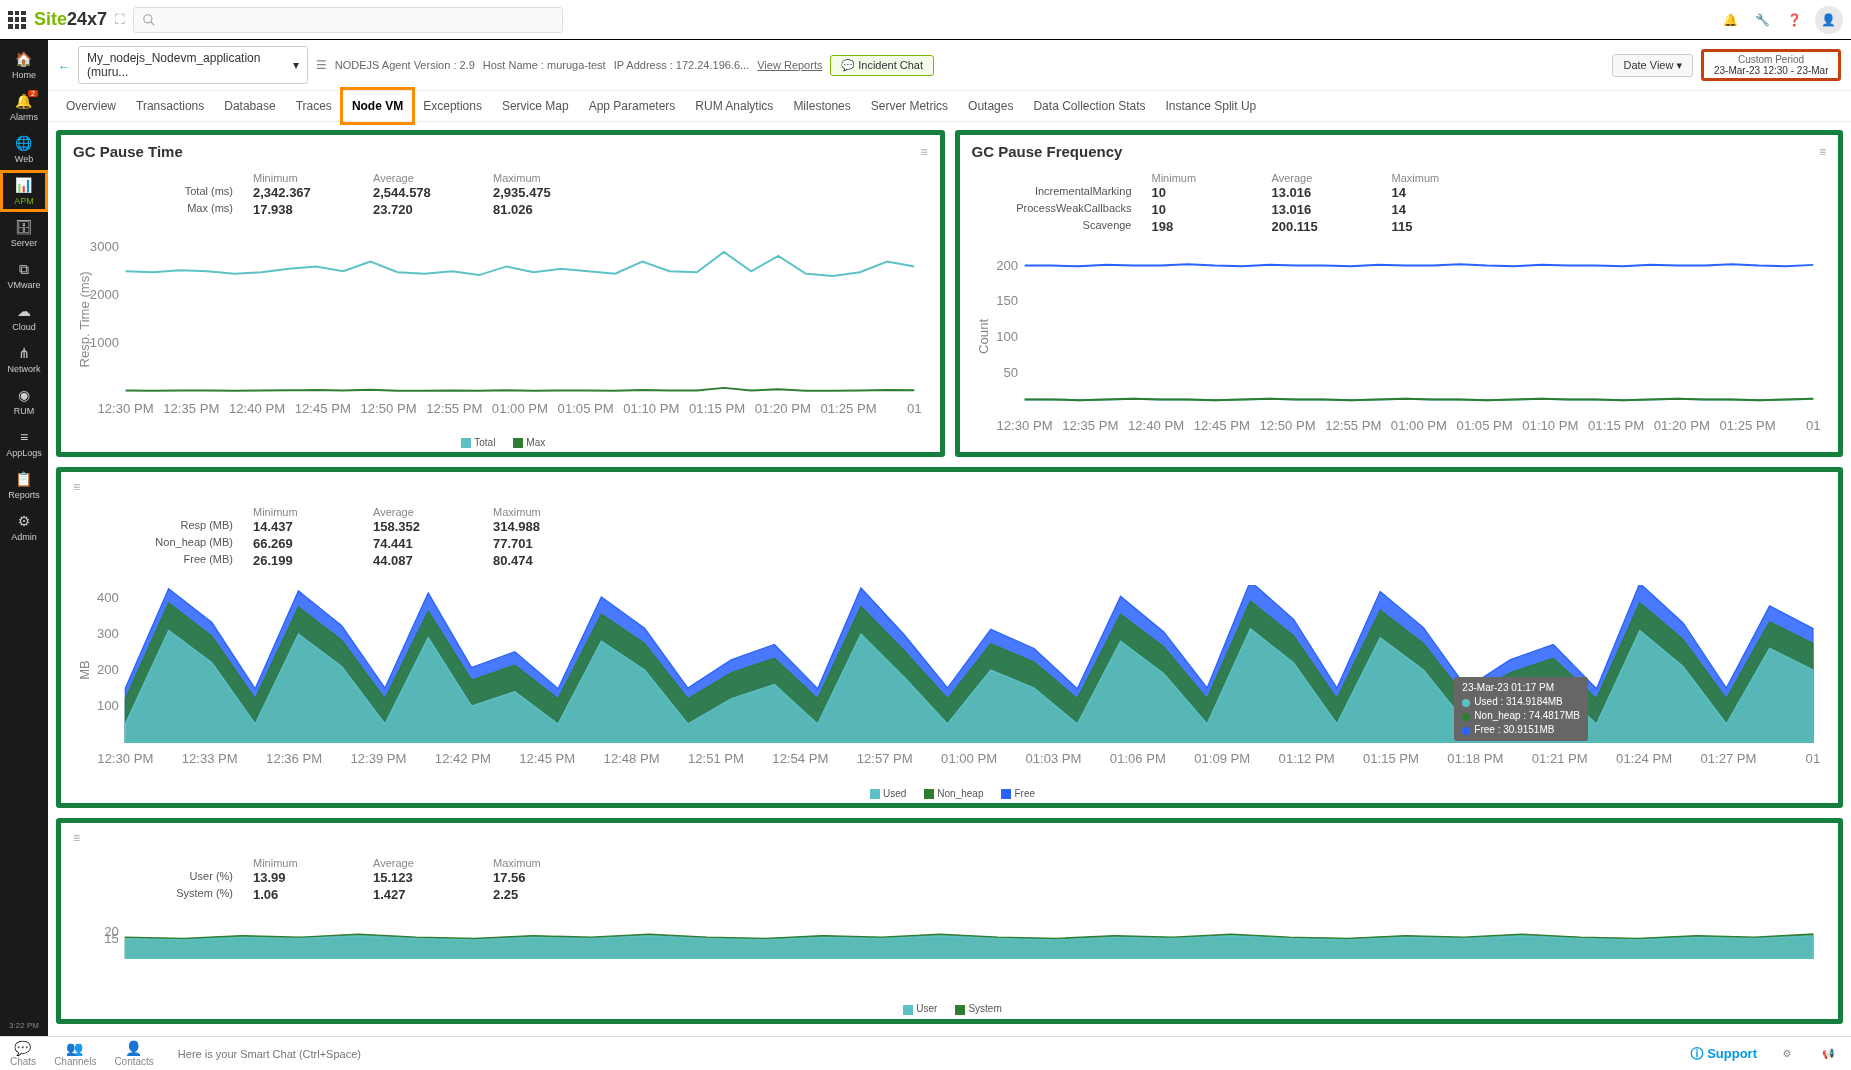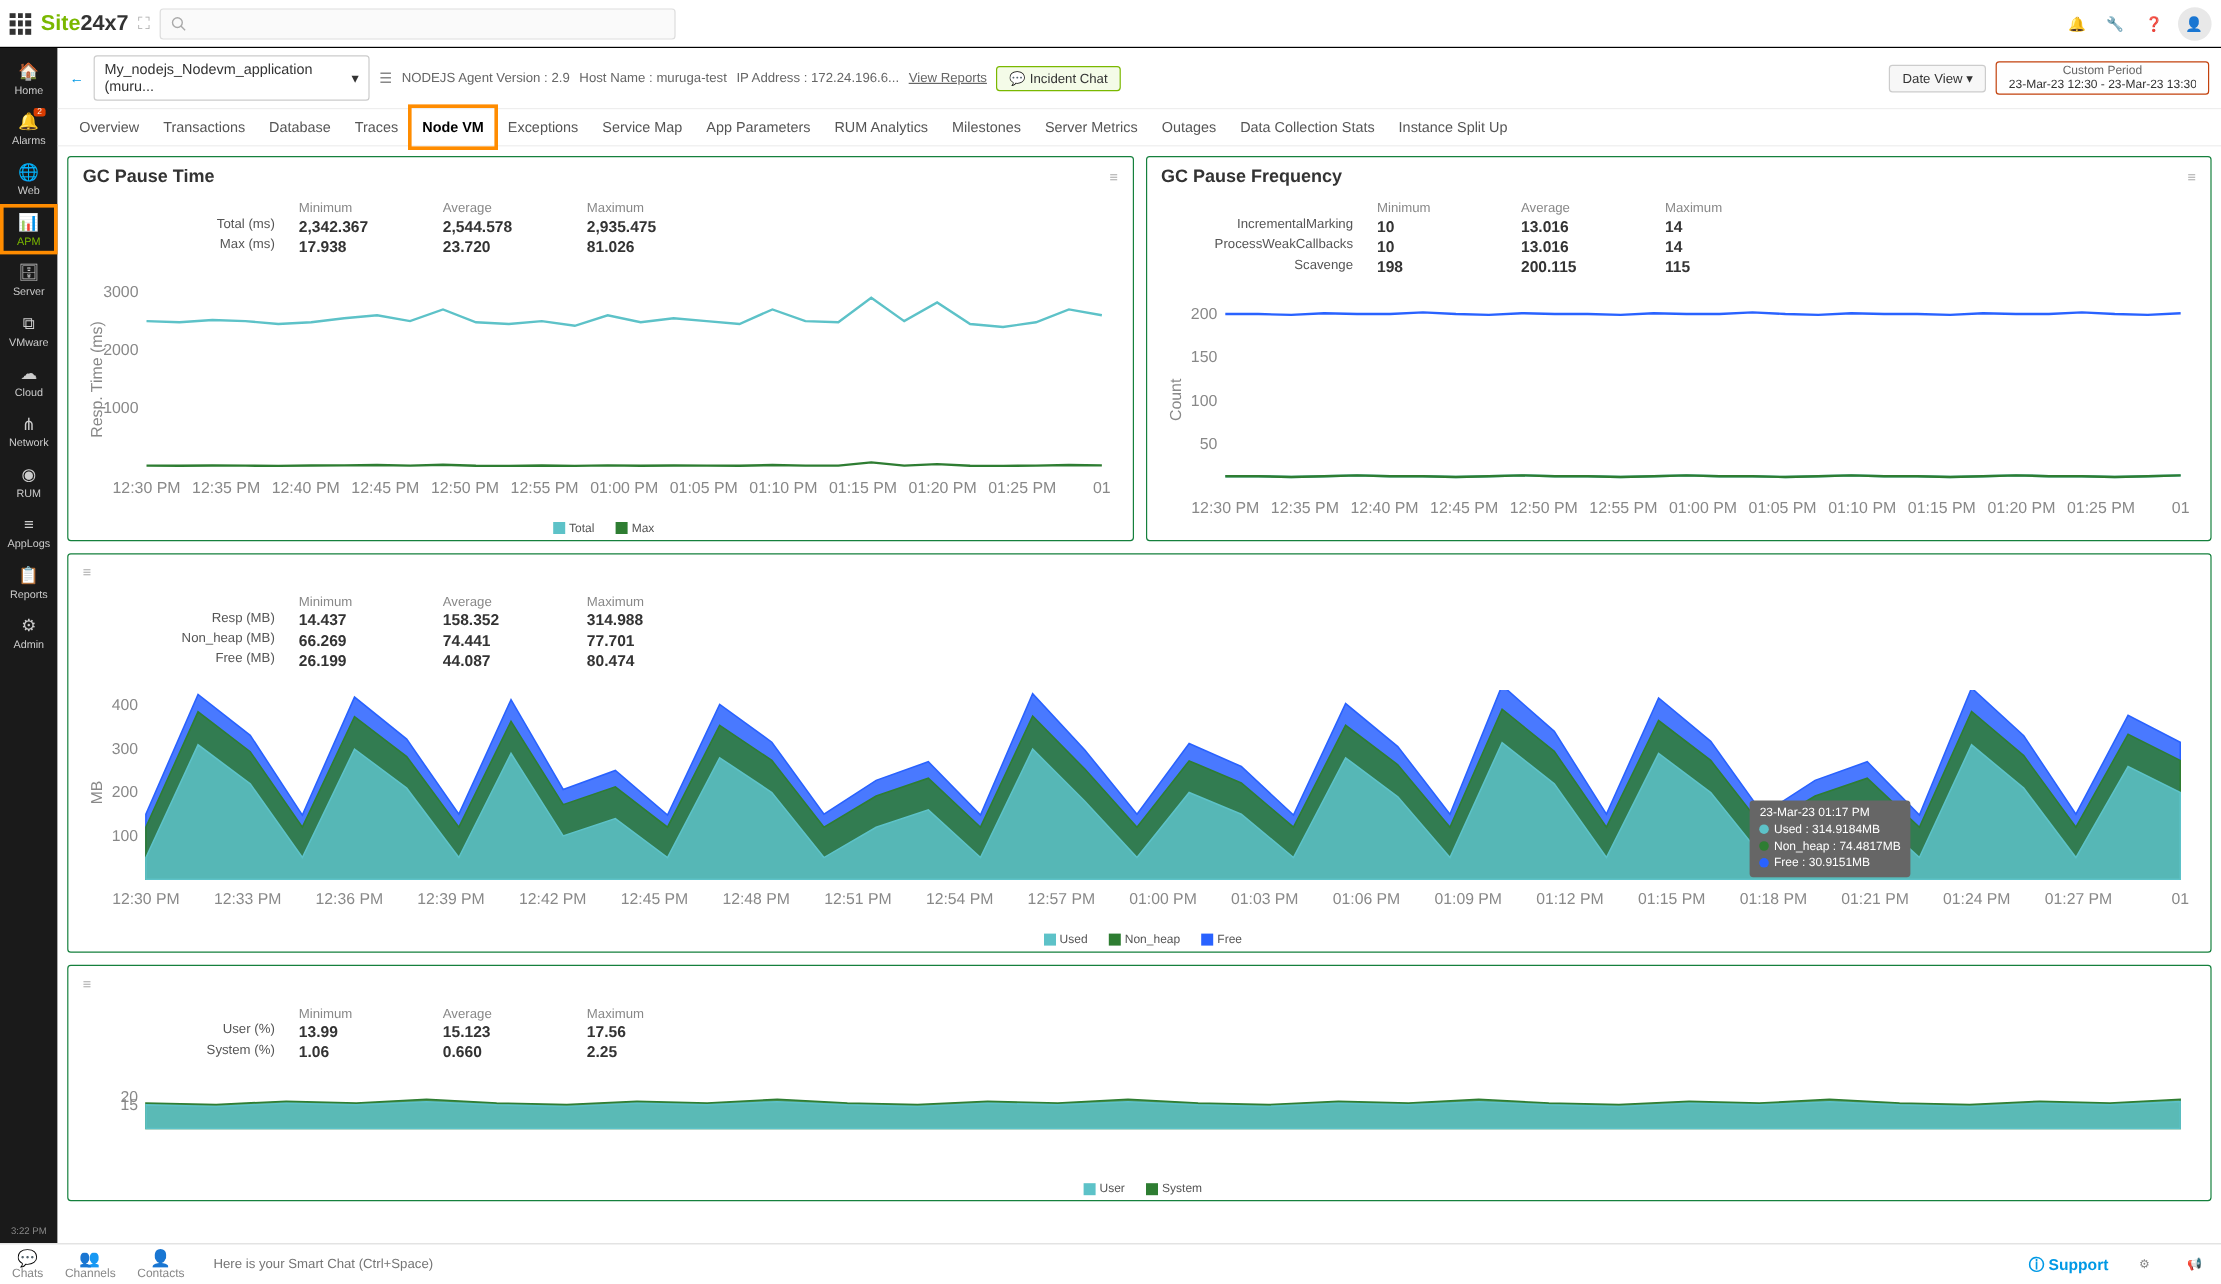"Custom Period" .custom-period { border: 1px solid #c2410c -> 3px solid #c2410c; width: 178px -> 140px }
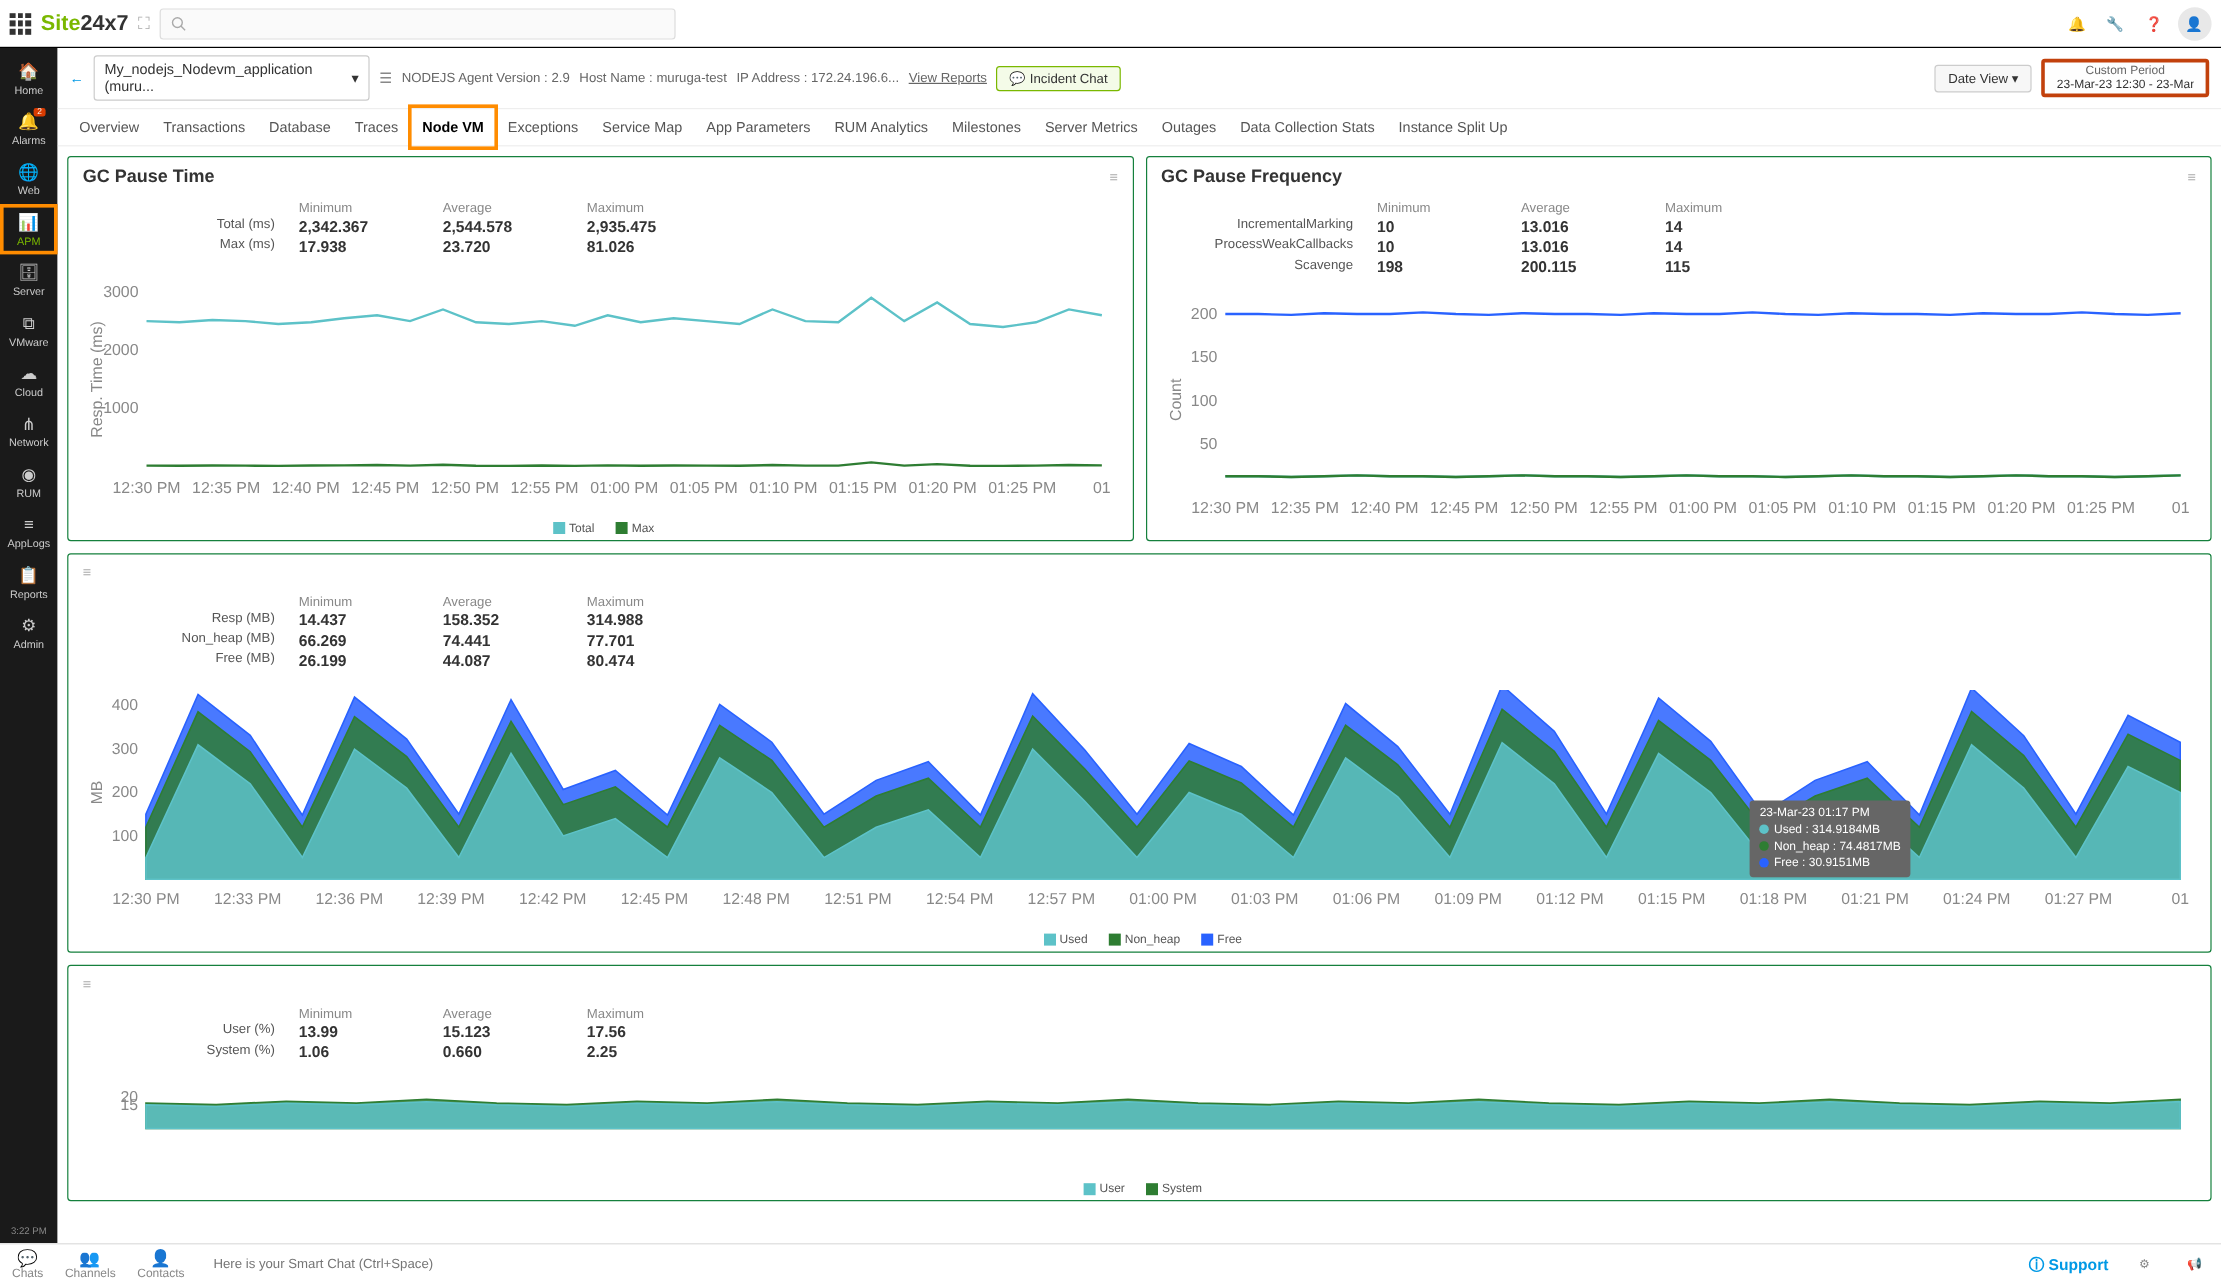"GC Pause Time" .panel { border: 1px solid #15803d -> 5px solid #15803d }
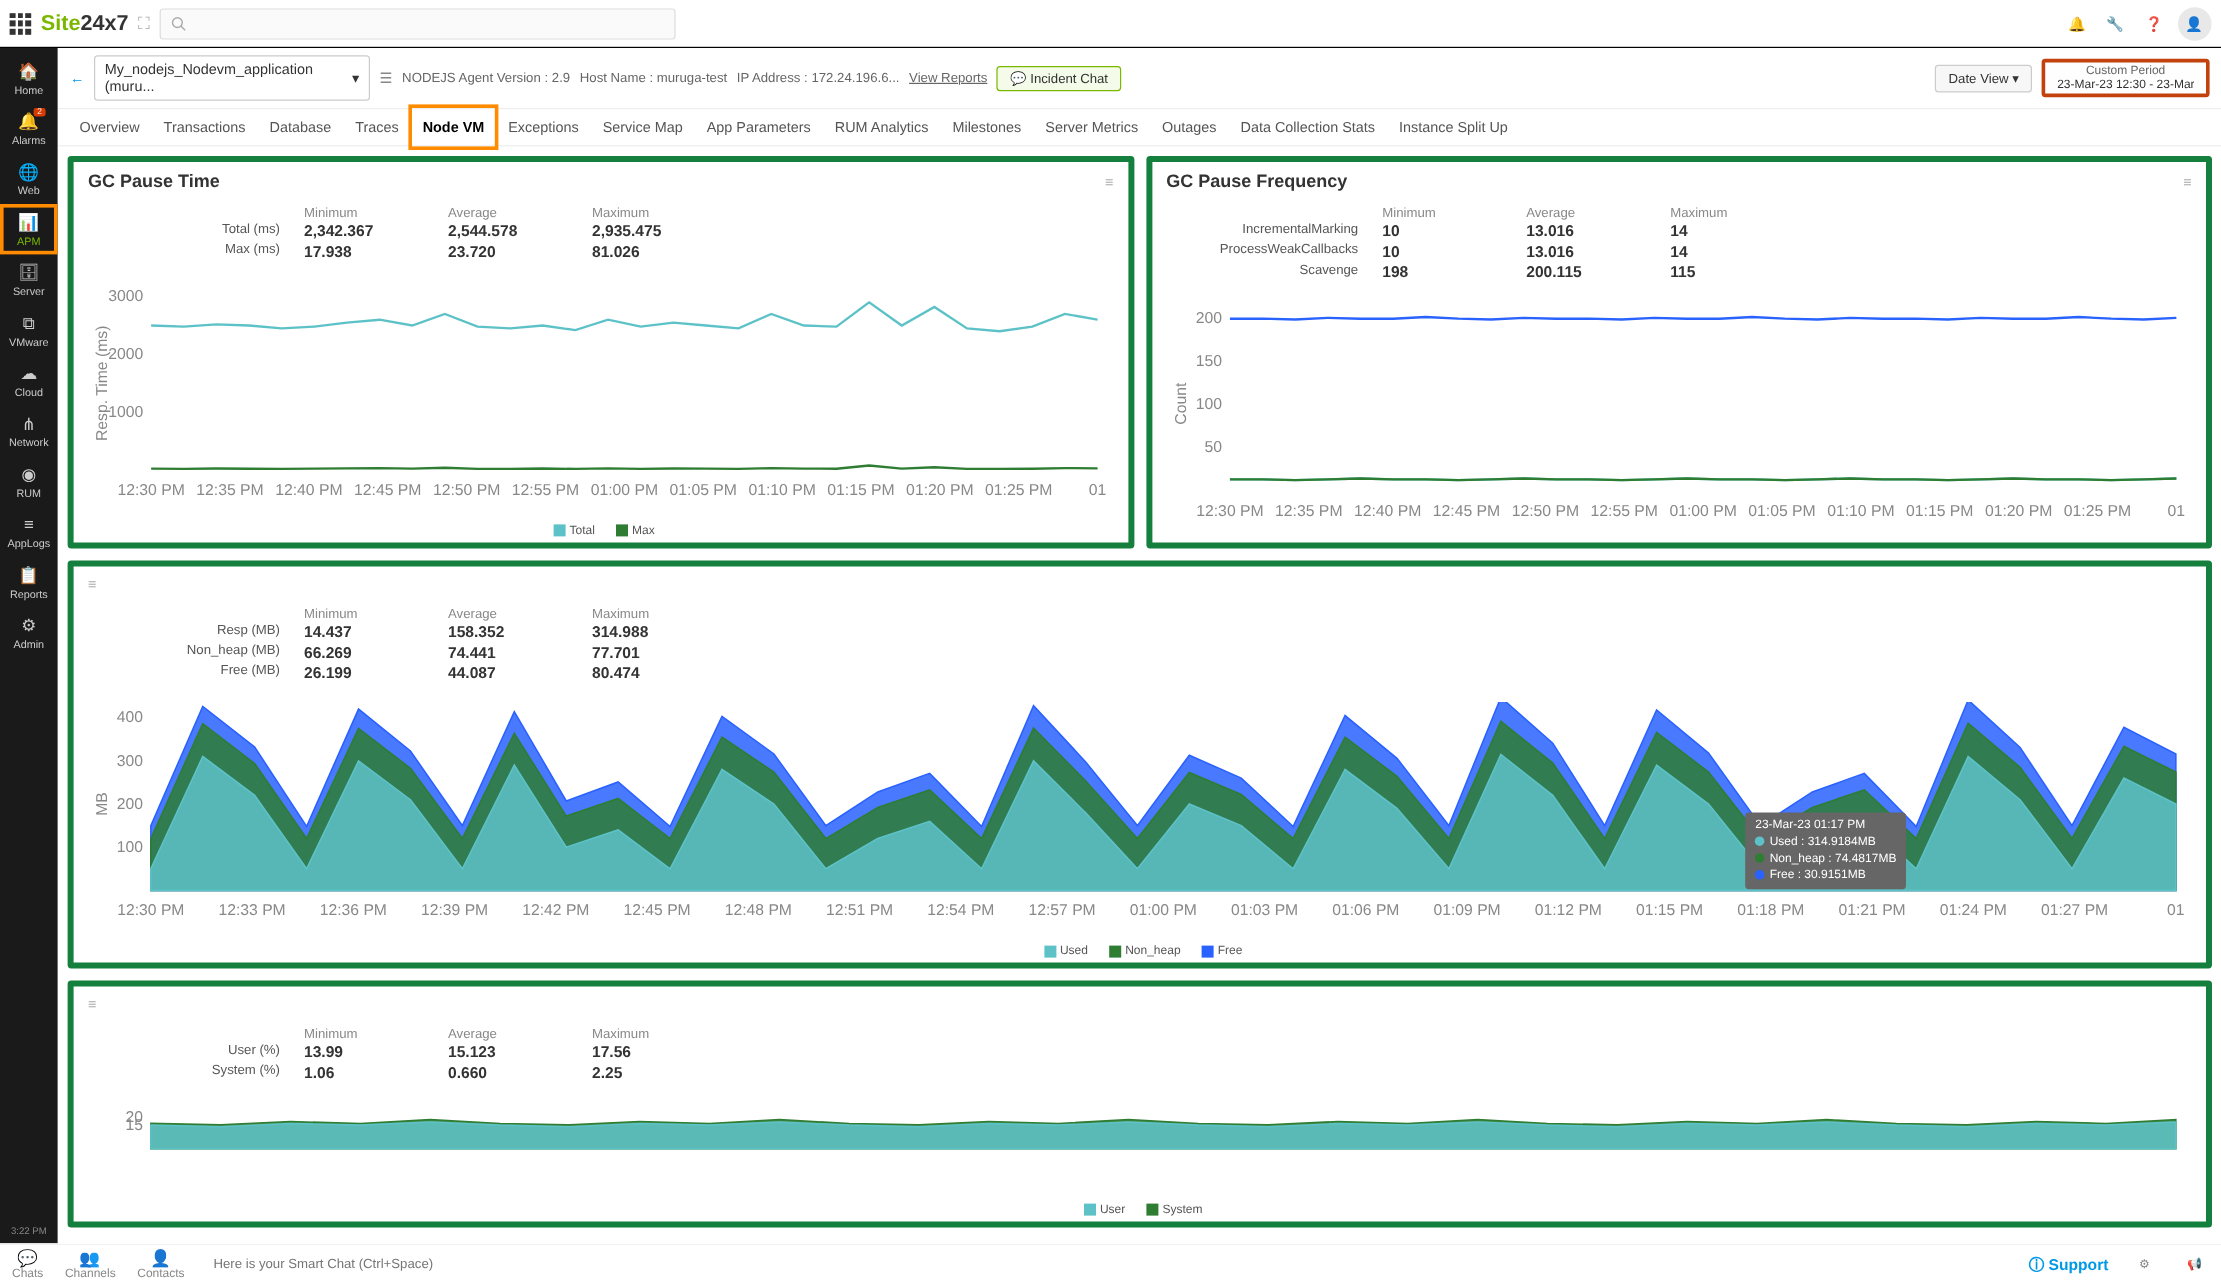"0.660" div.vcol { text: 0.660 -> 1.427 }
